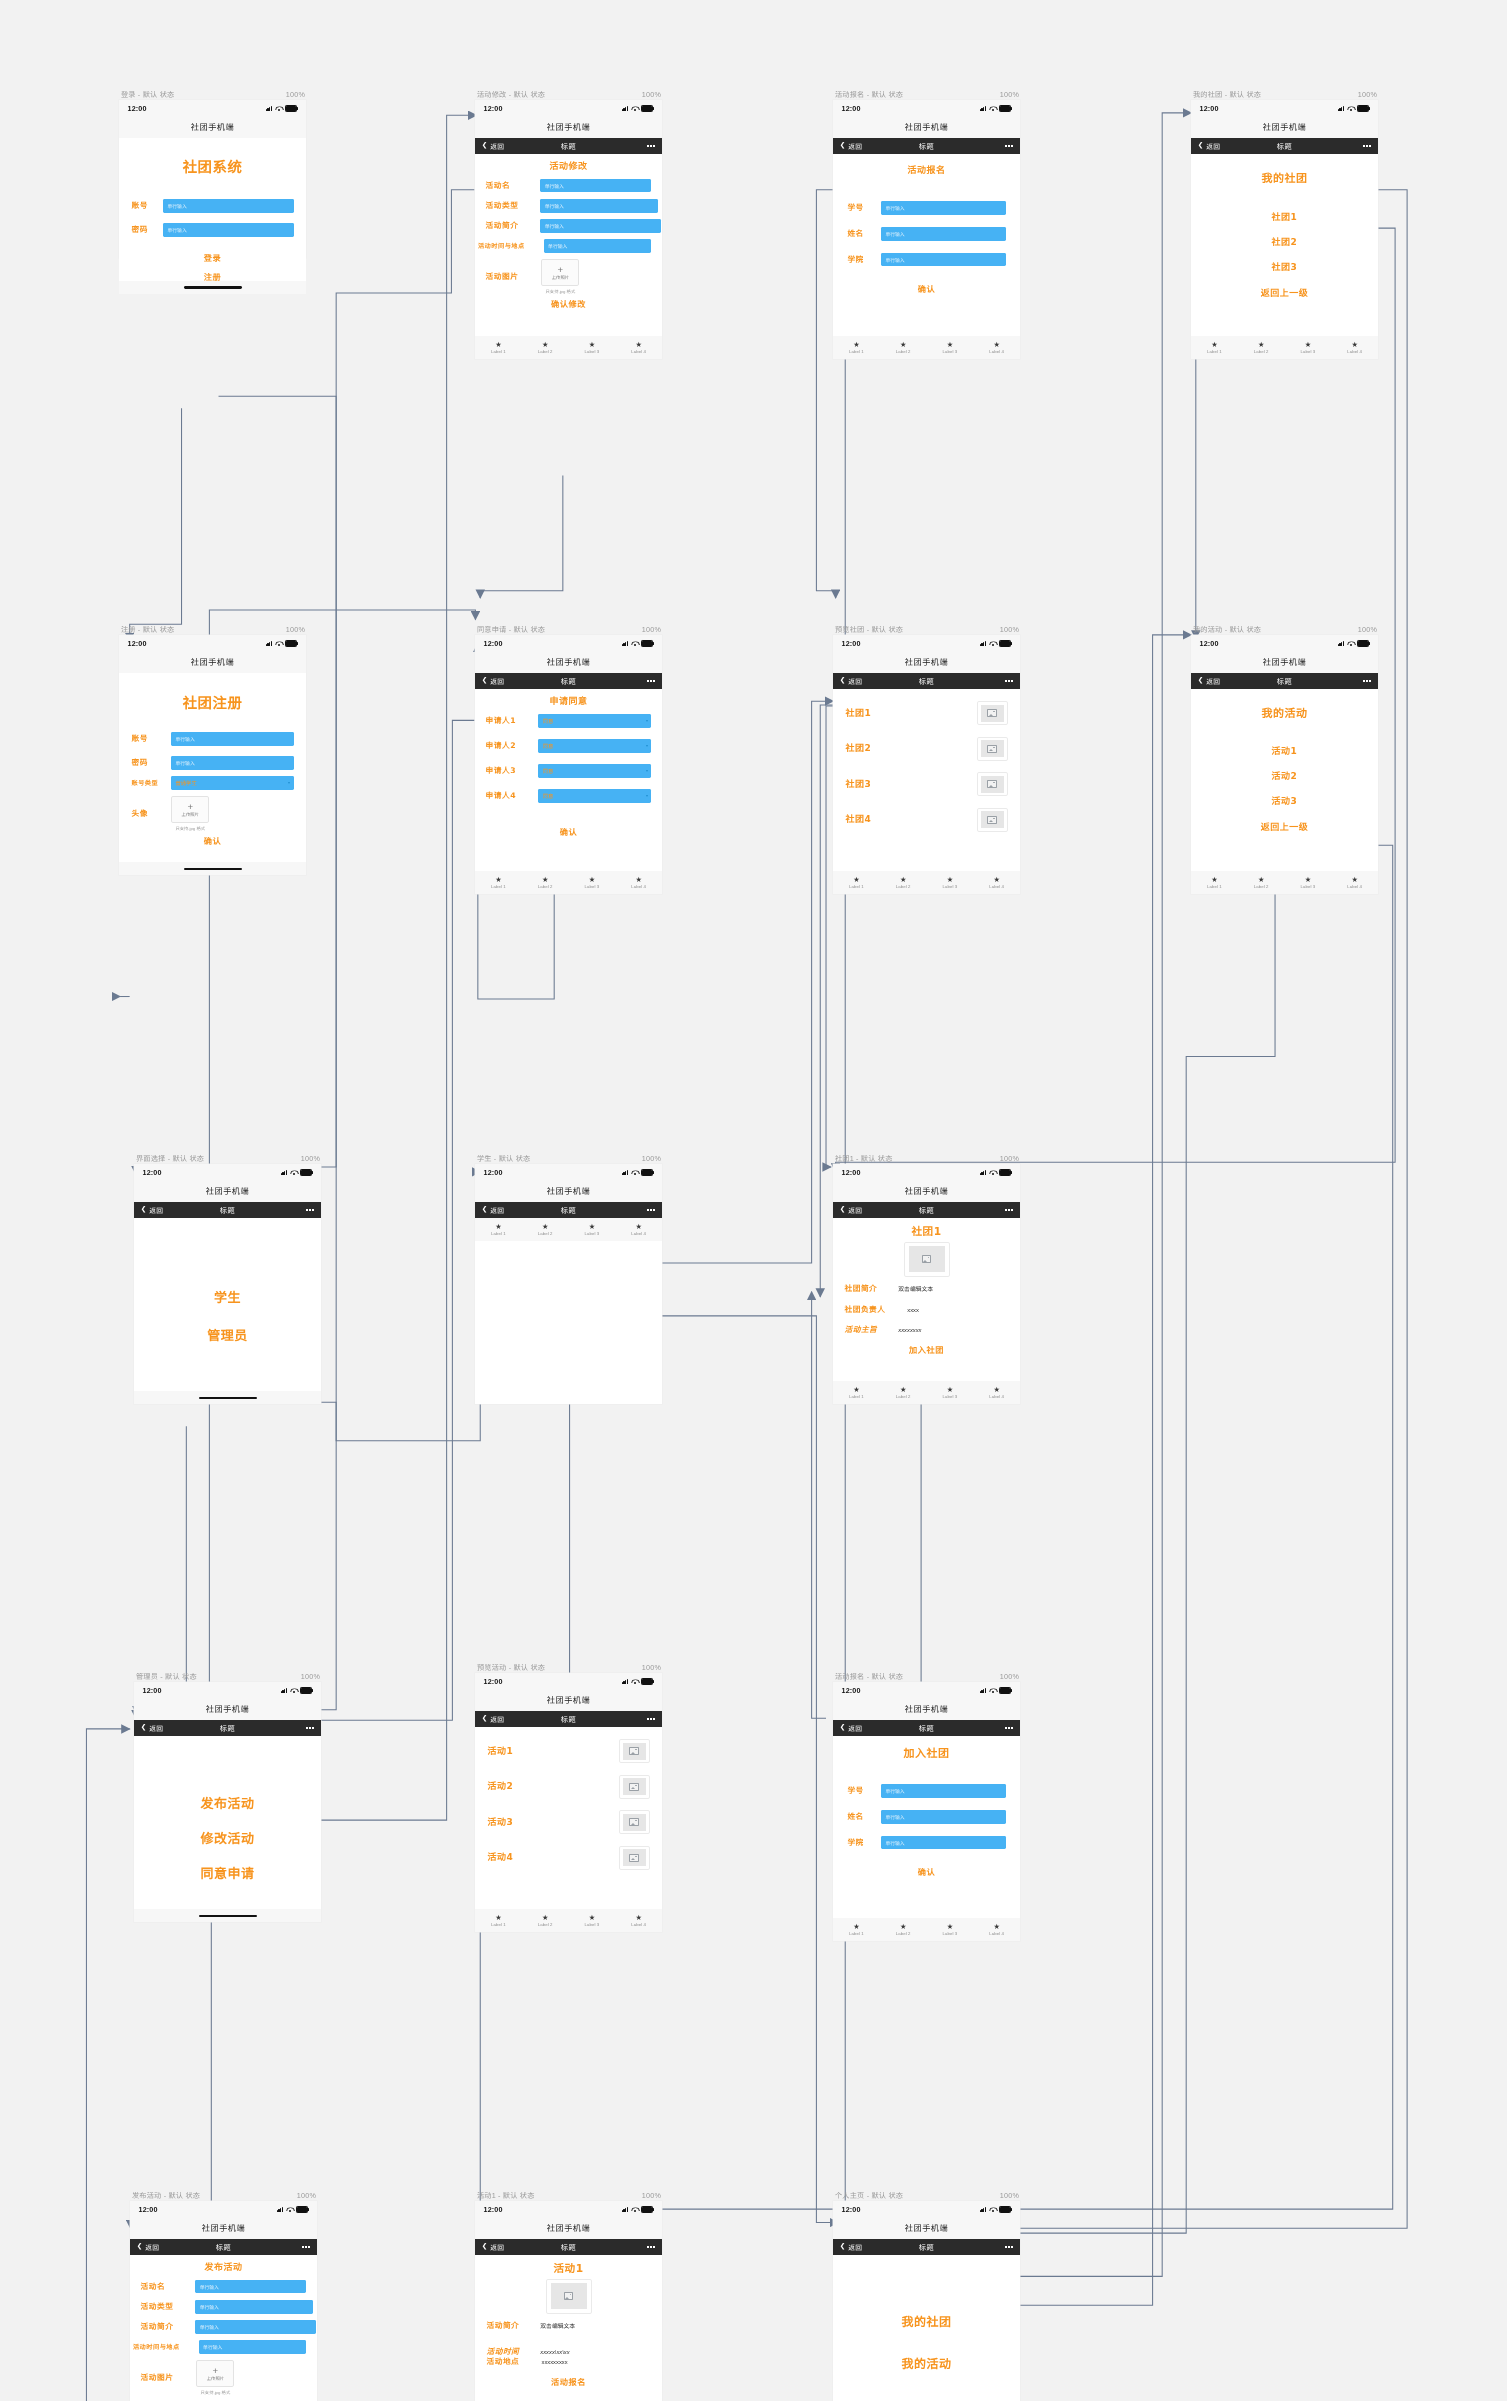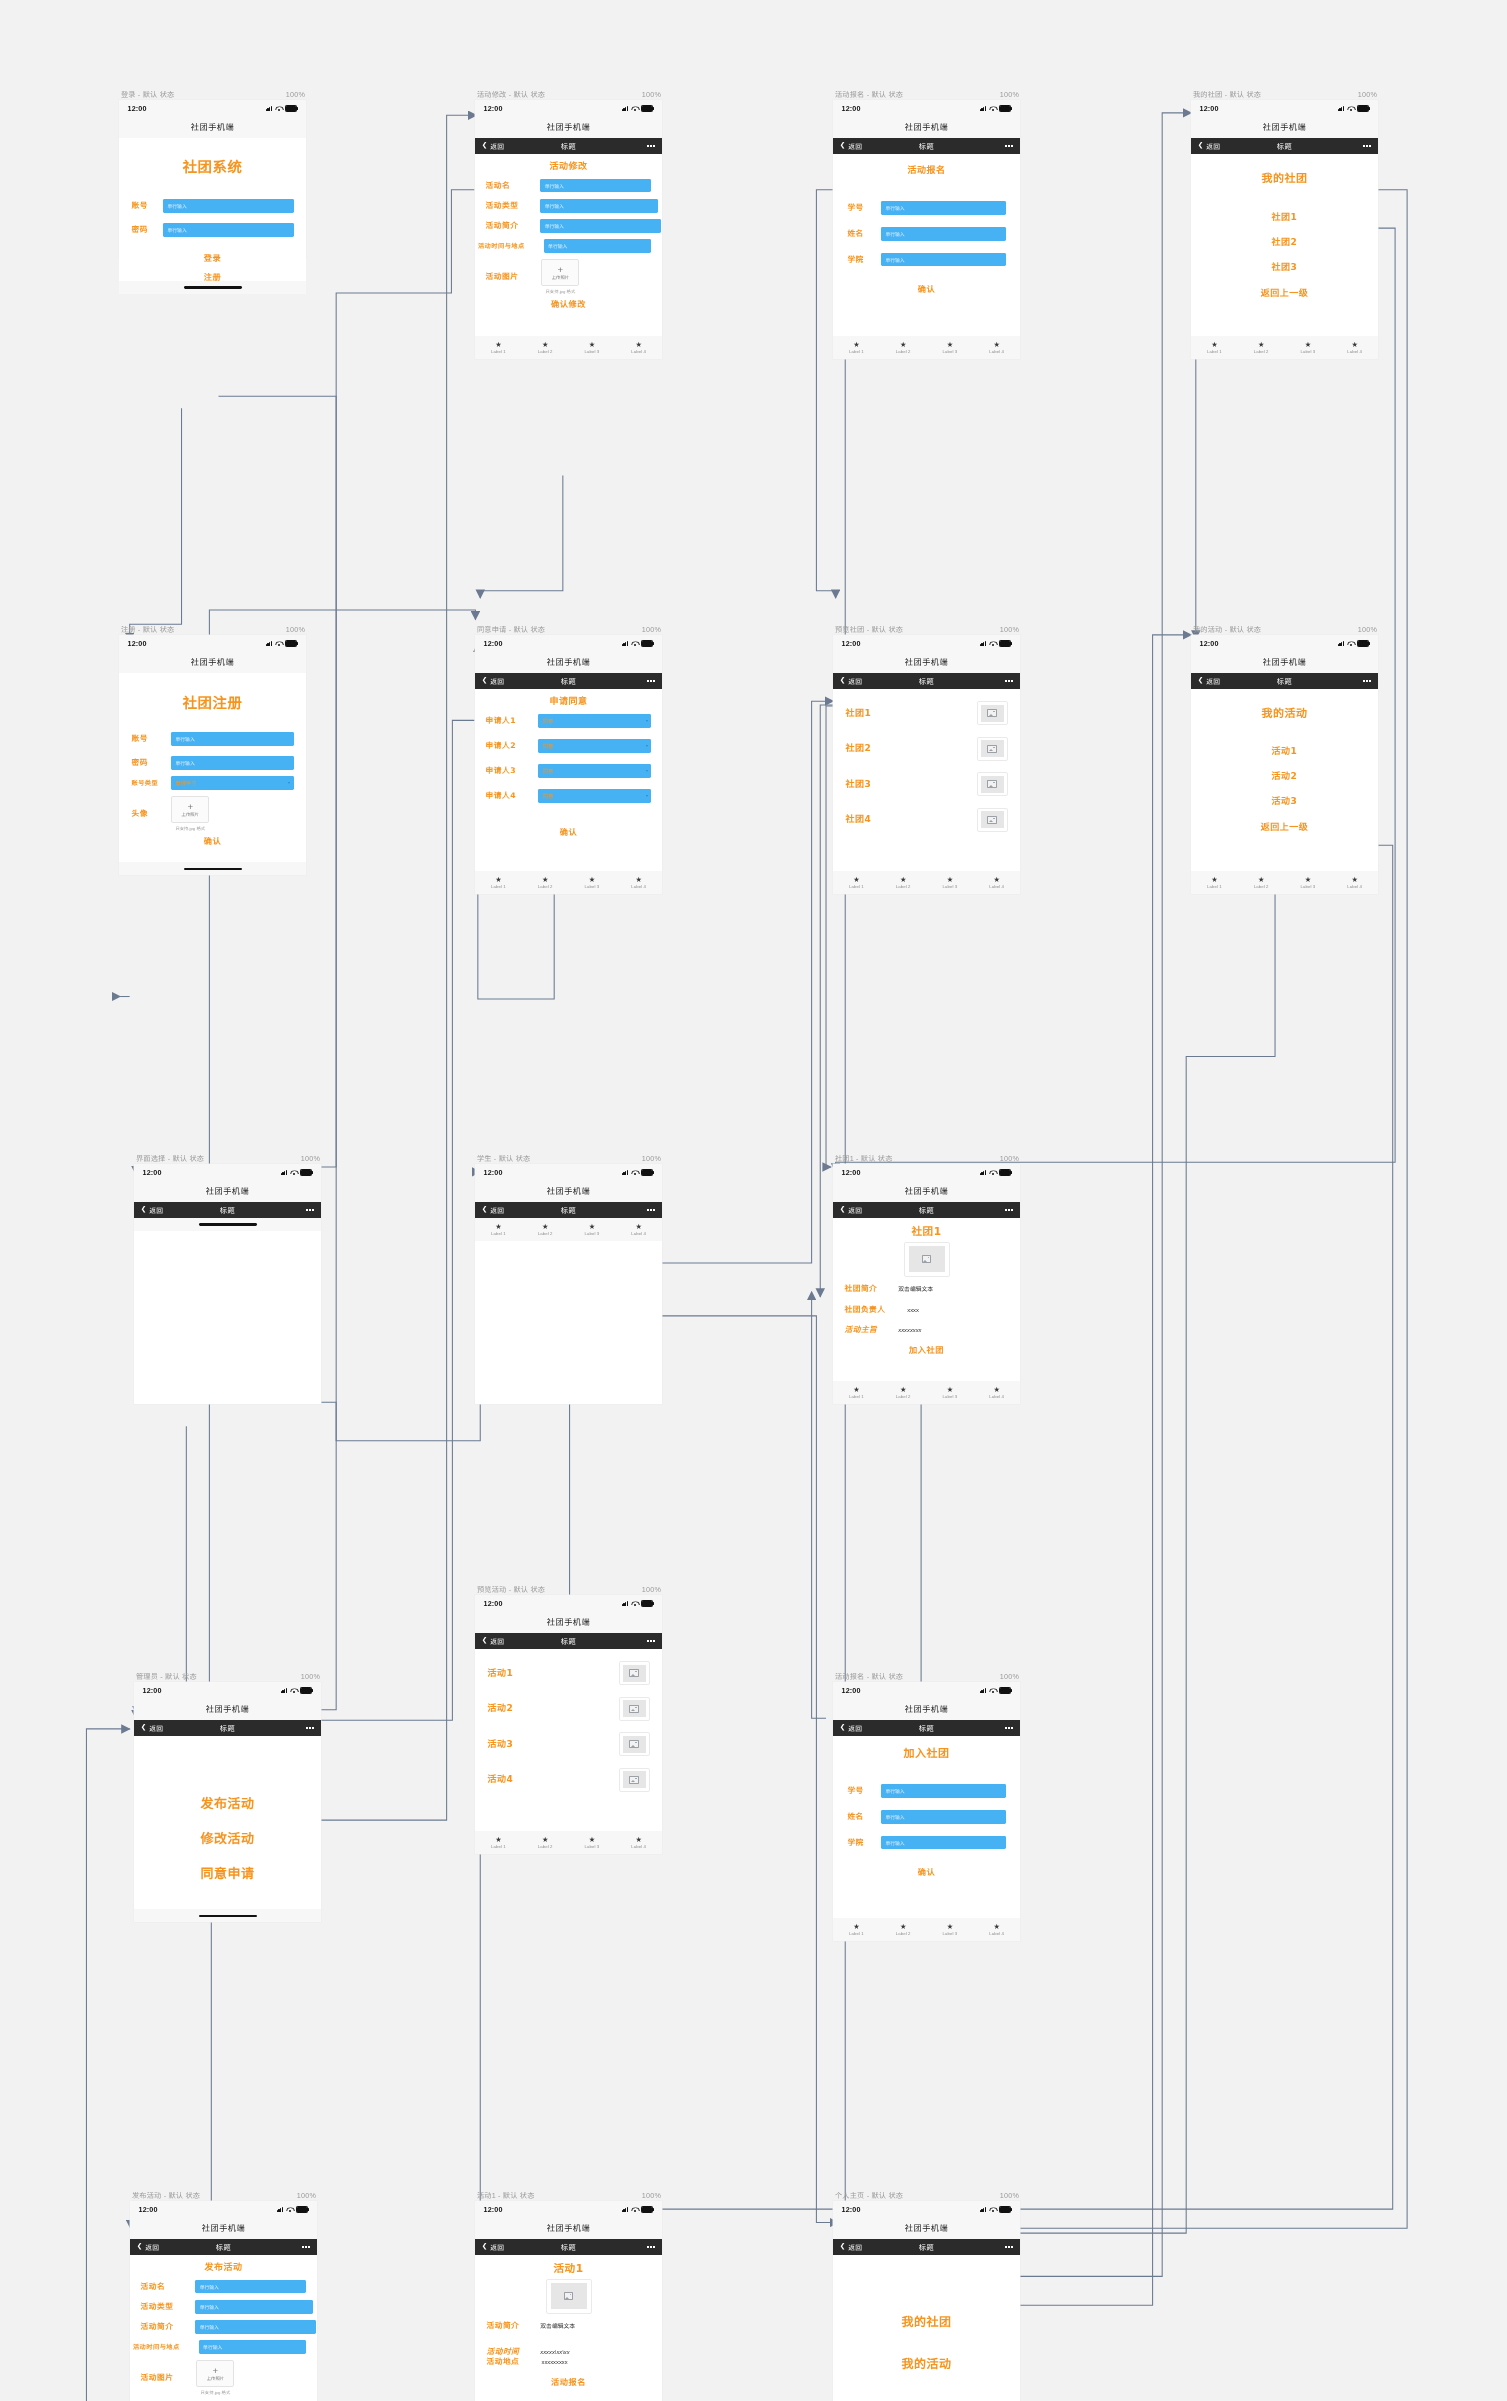"学生" div.body { html: none -> <div> <div>学生</div> <div>管理员</div> </div> }
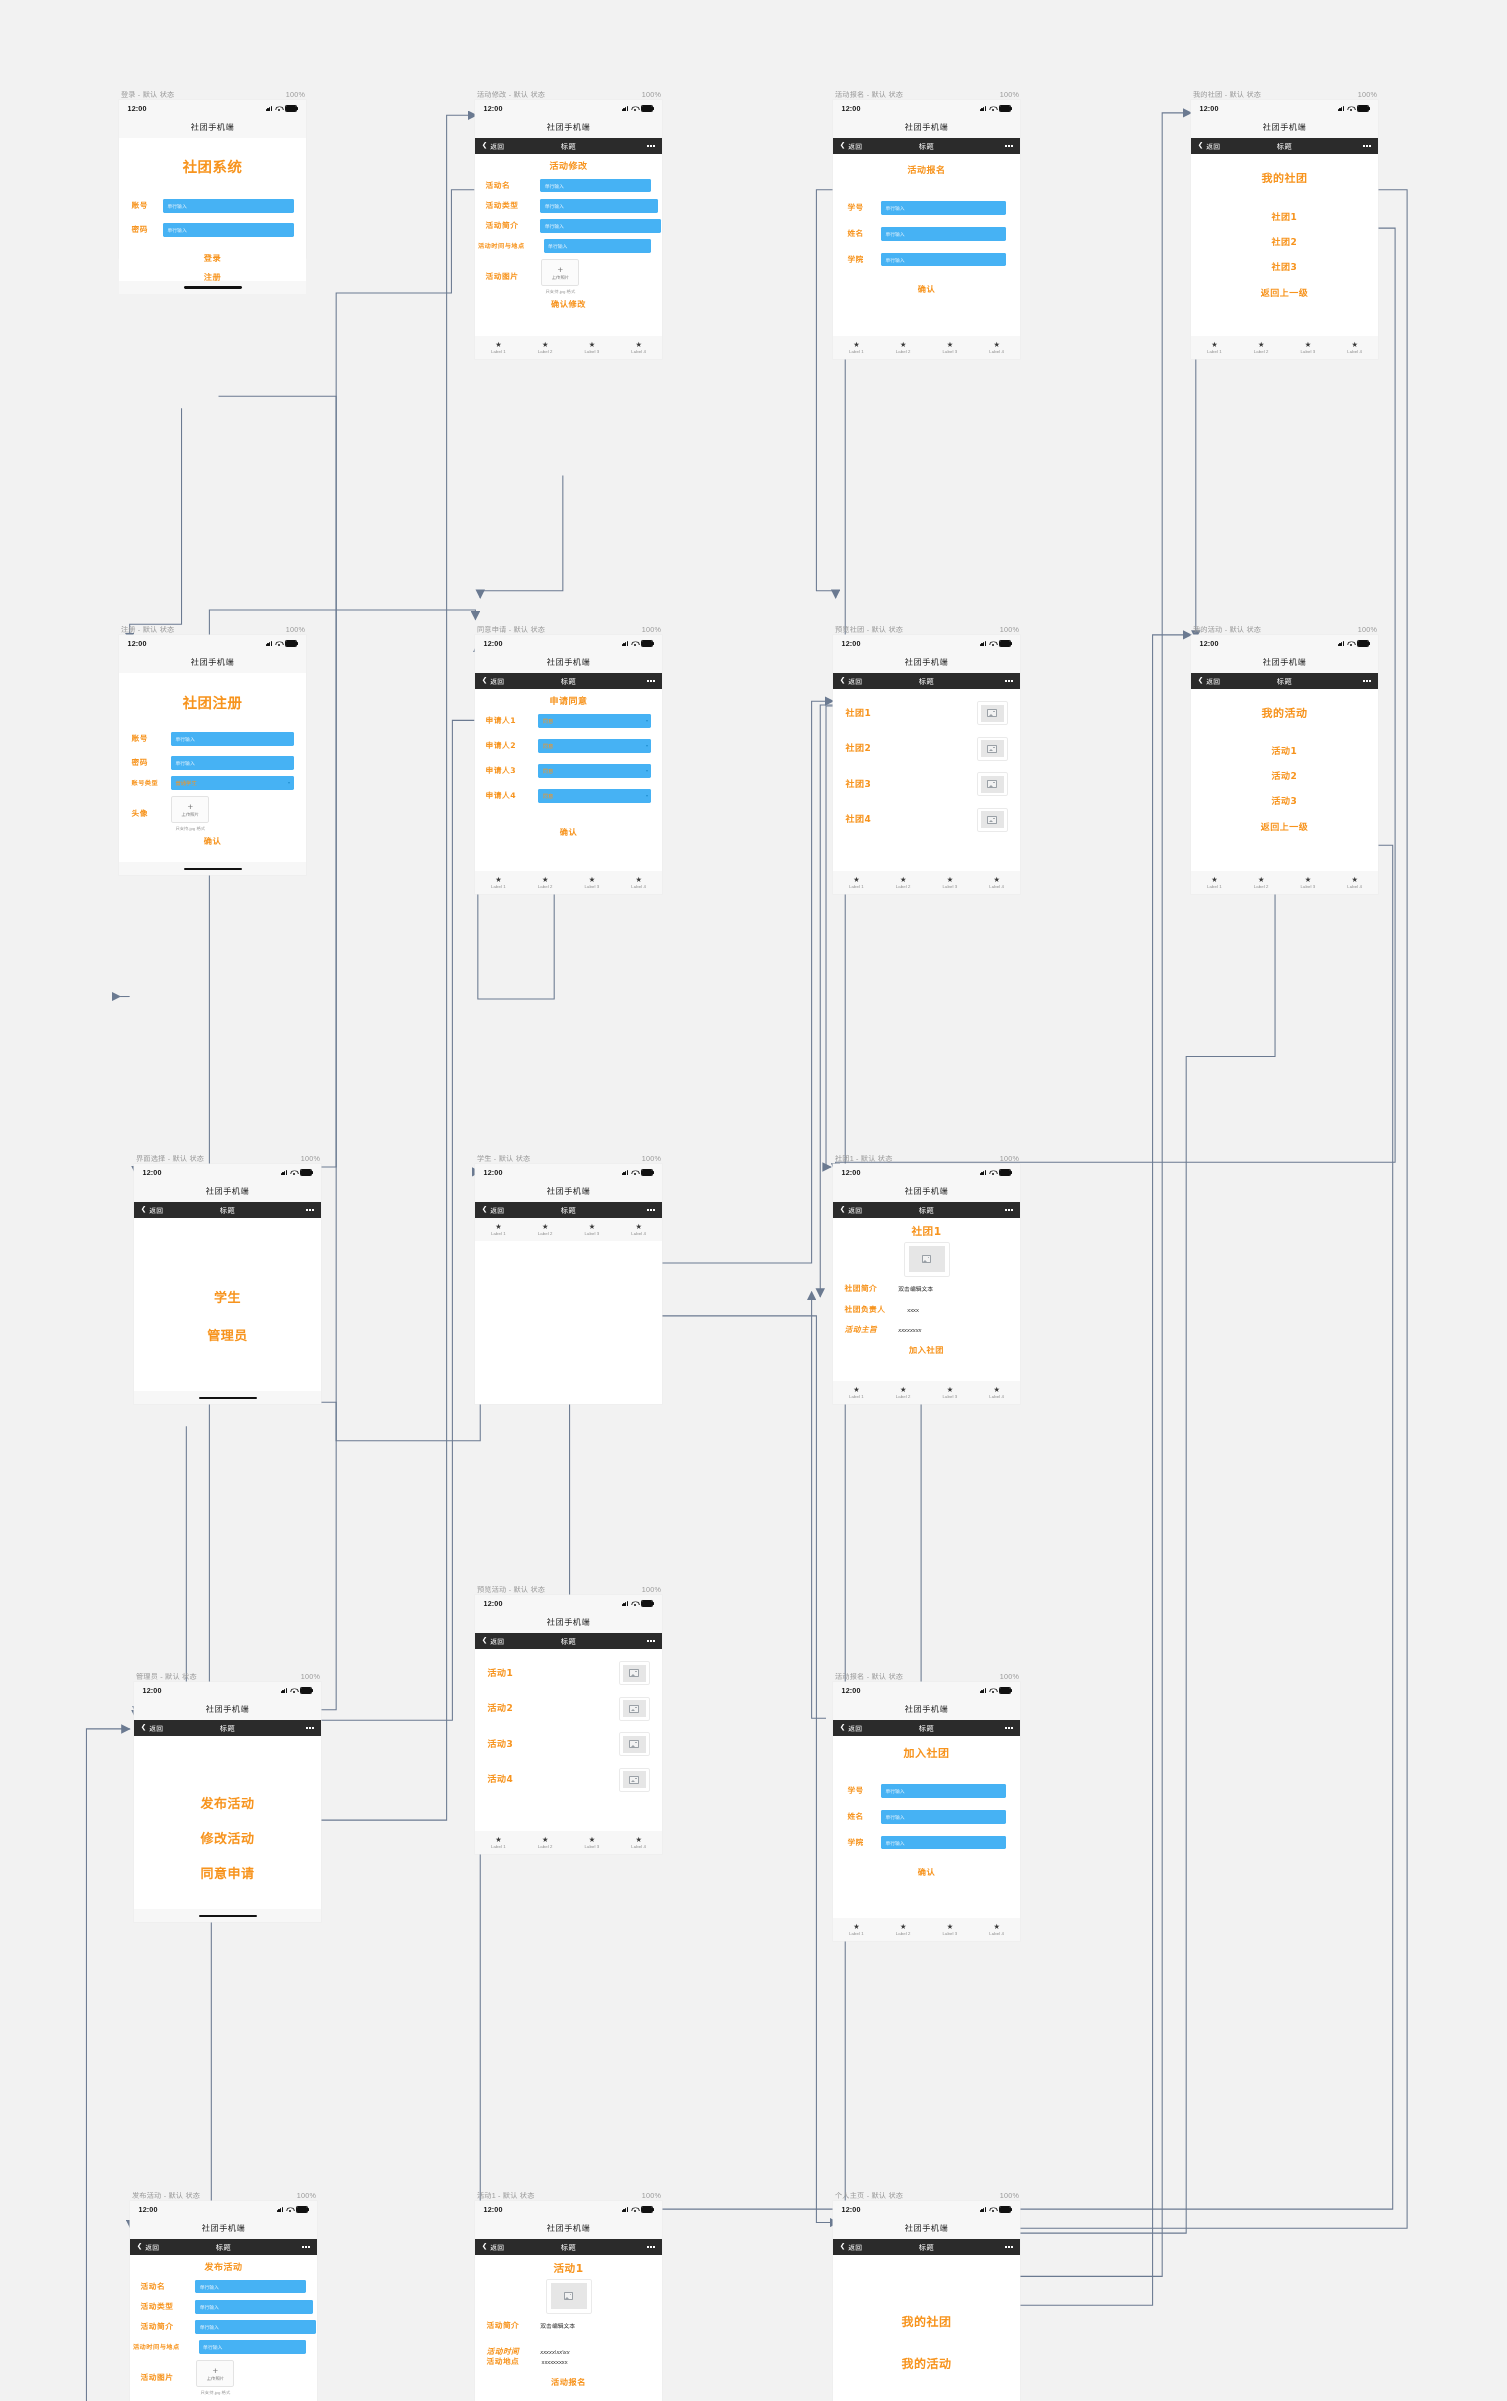"预览活动 - 默认 状态" div.screen { top: 1584px -> 1662px }
